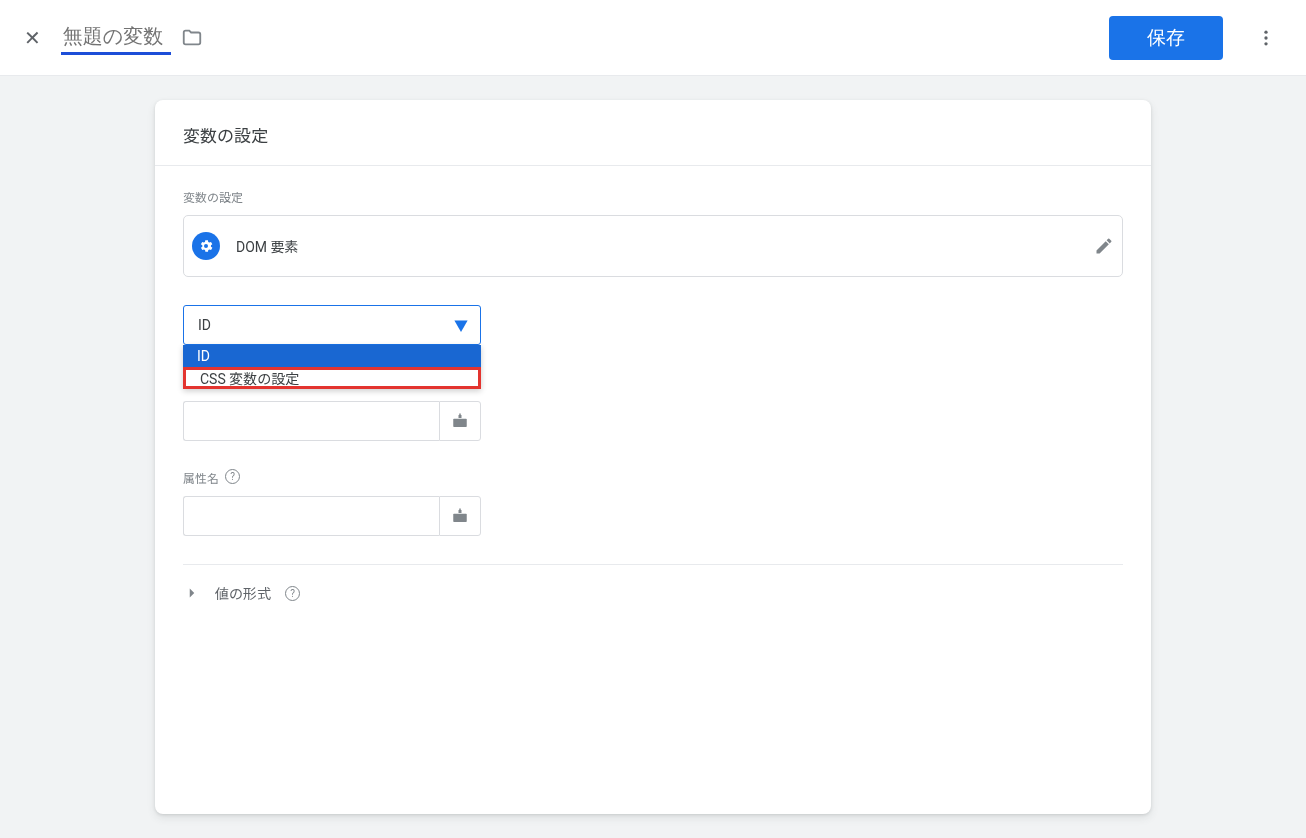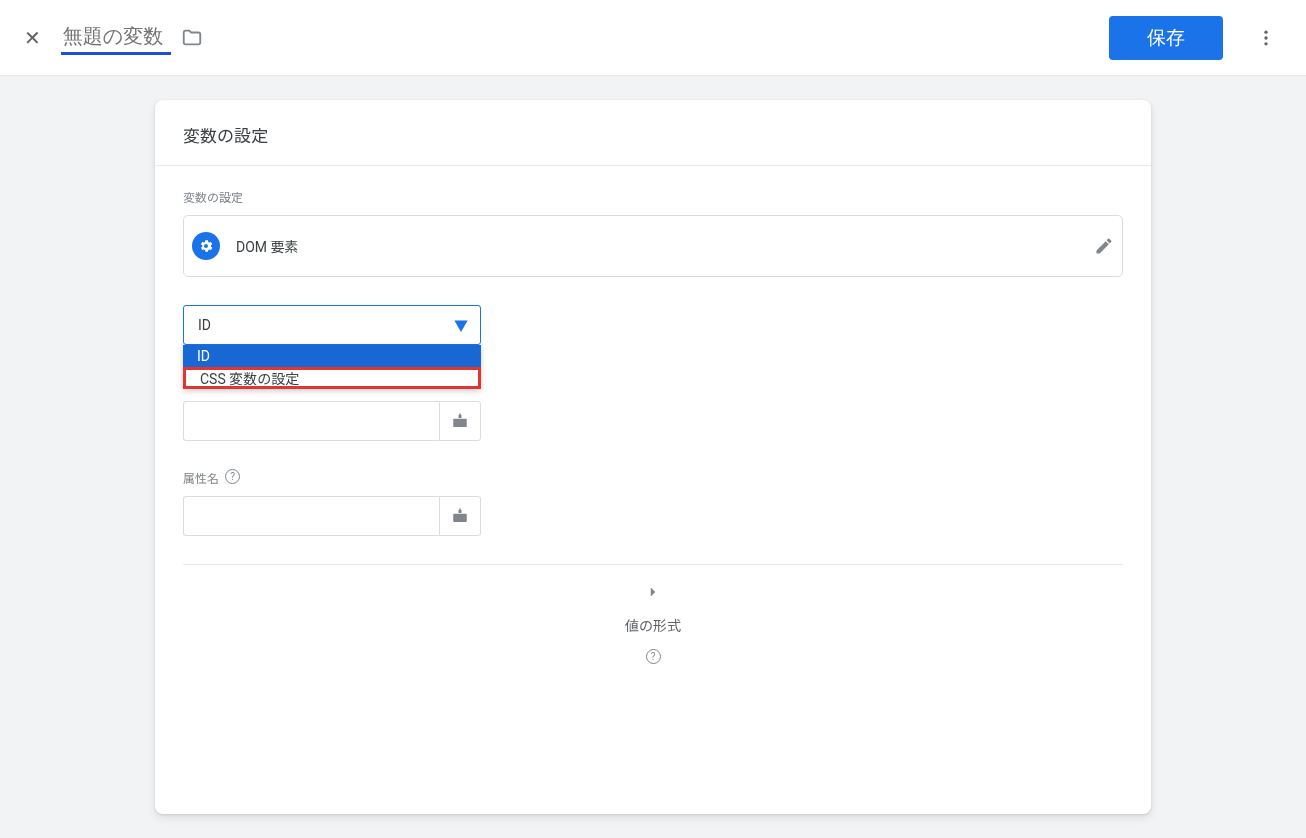"値の形式" .format-row { flex-direction: column -> none }
